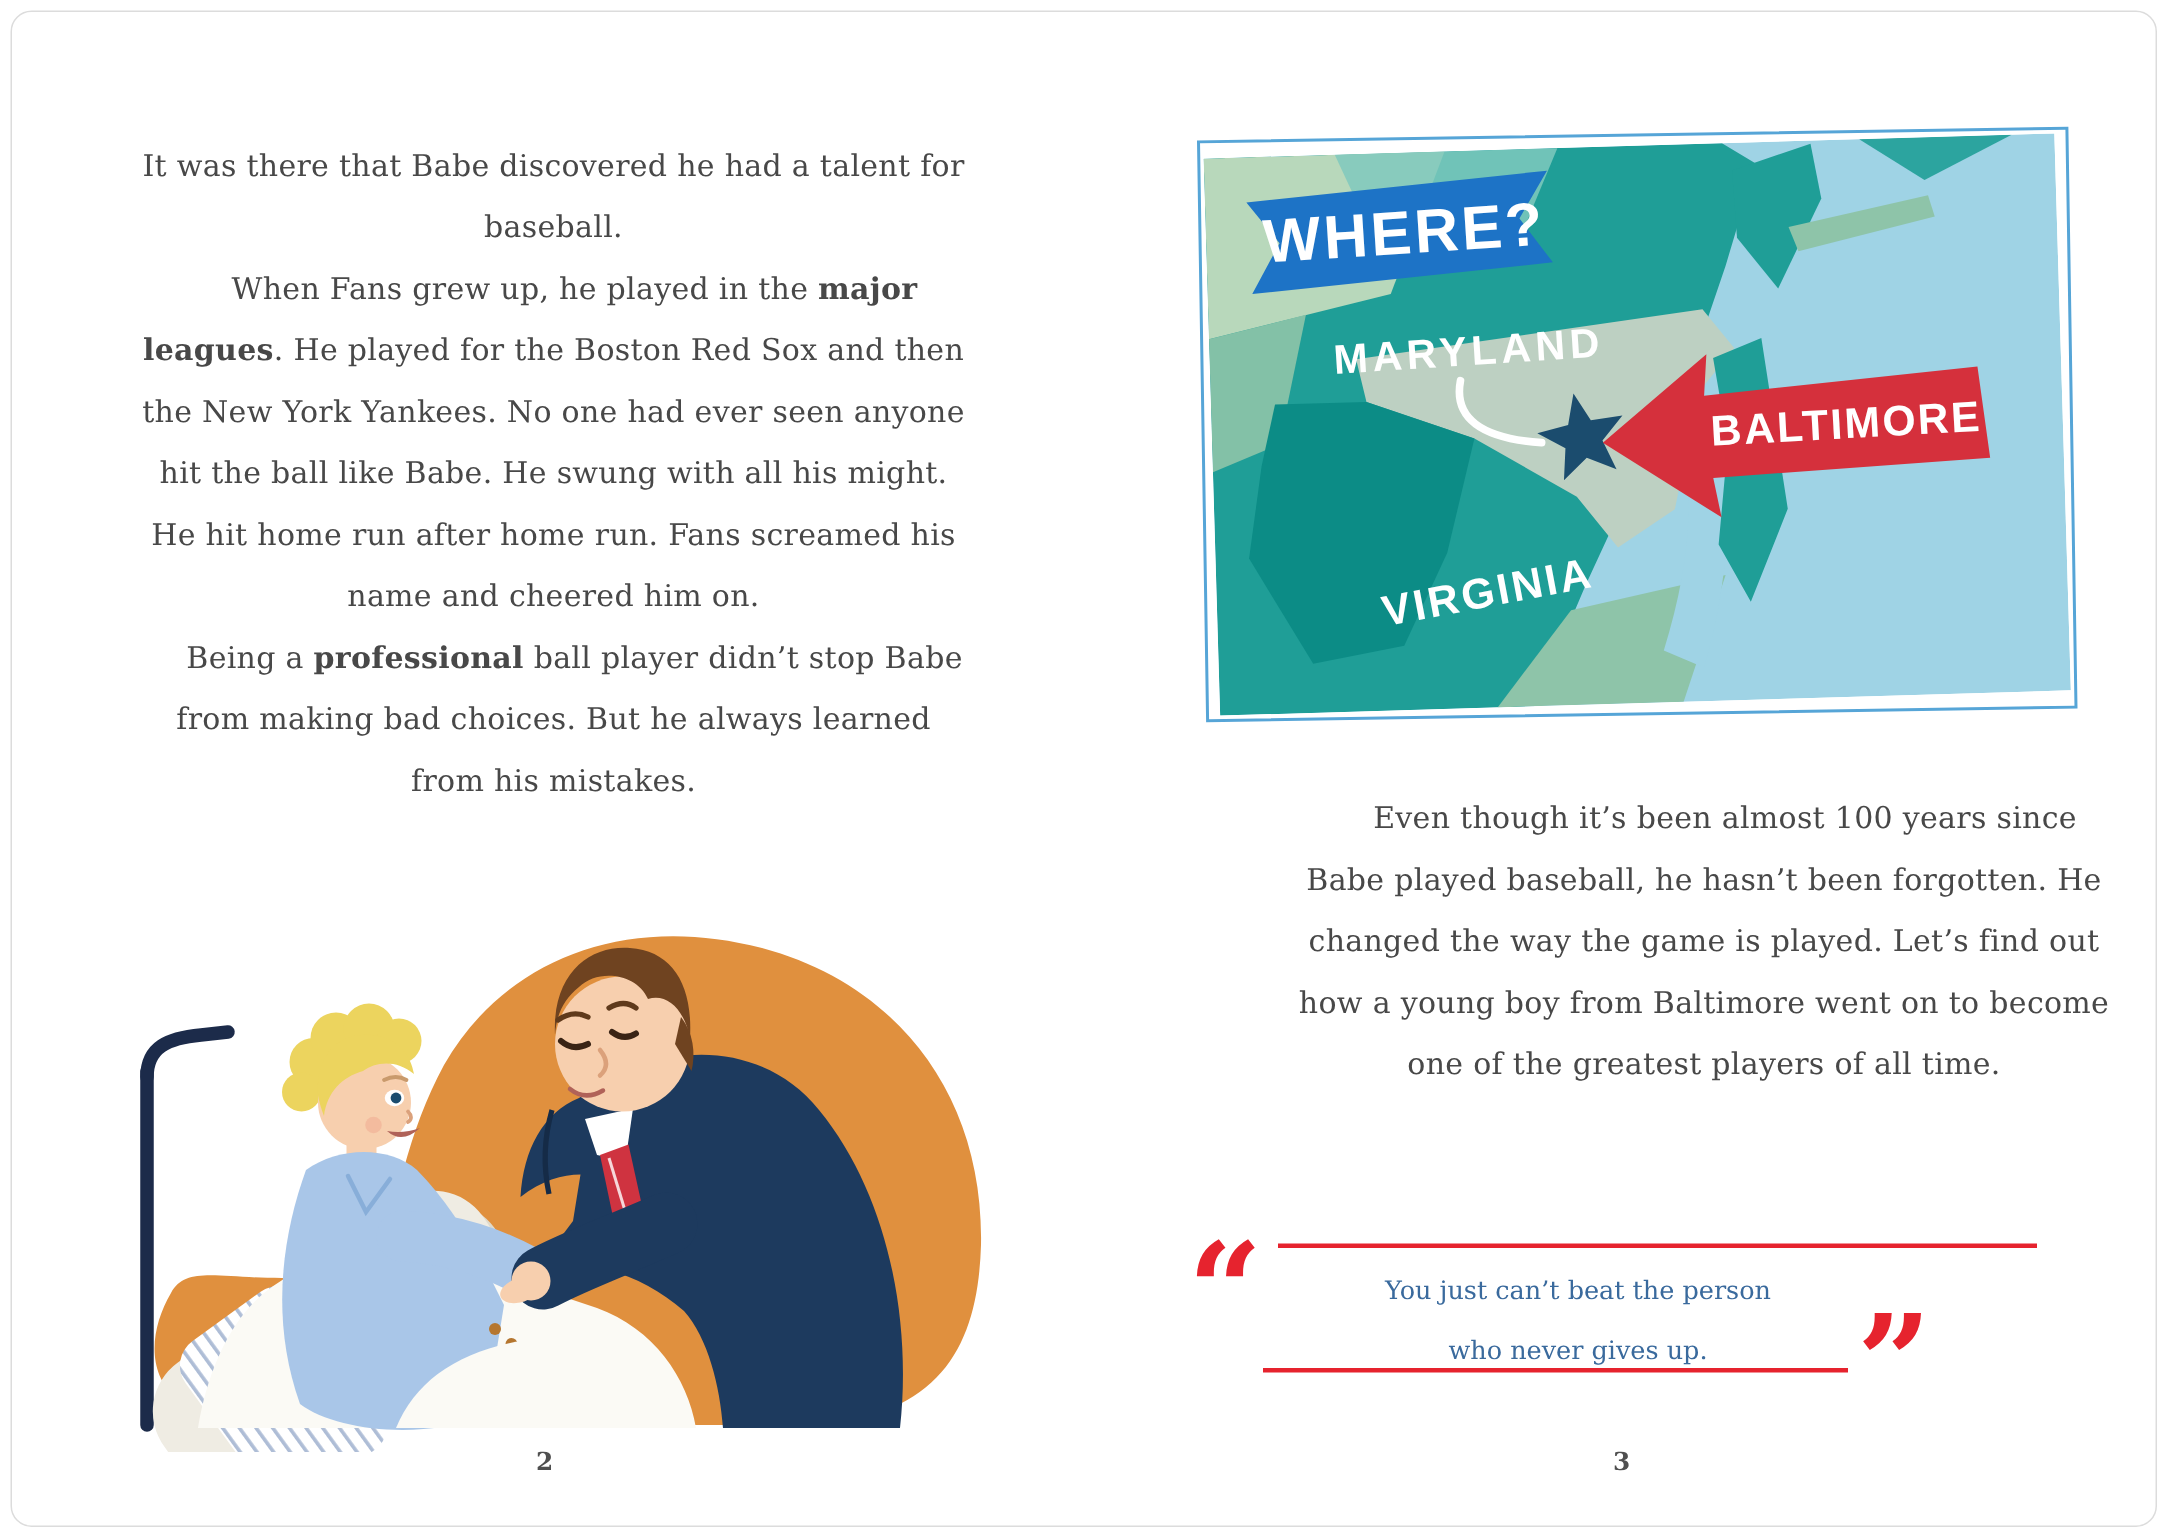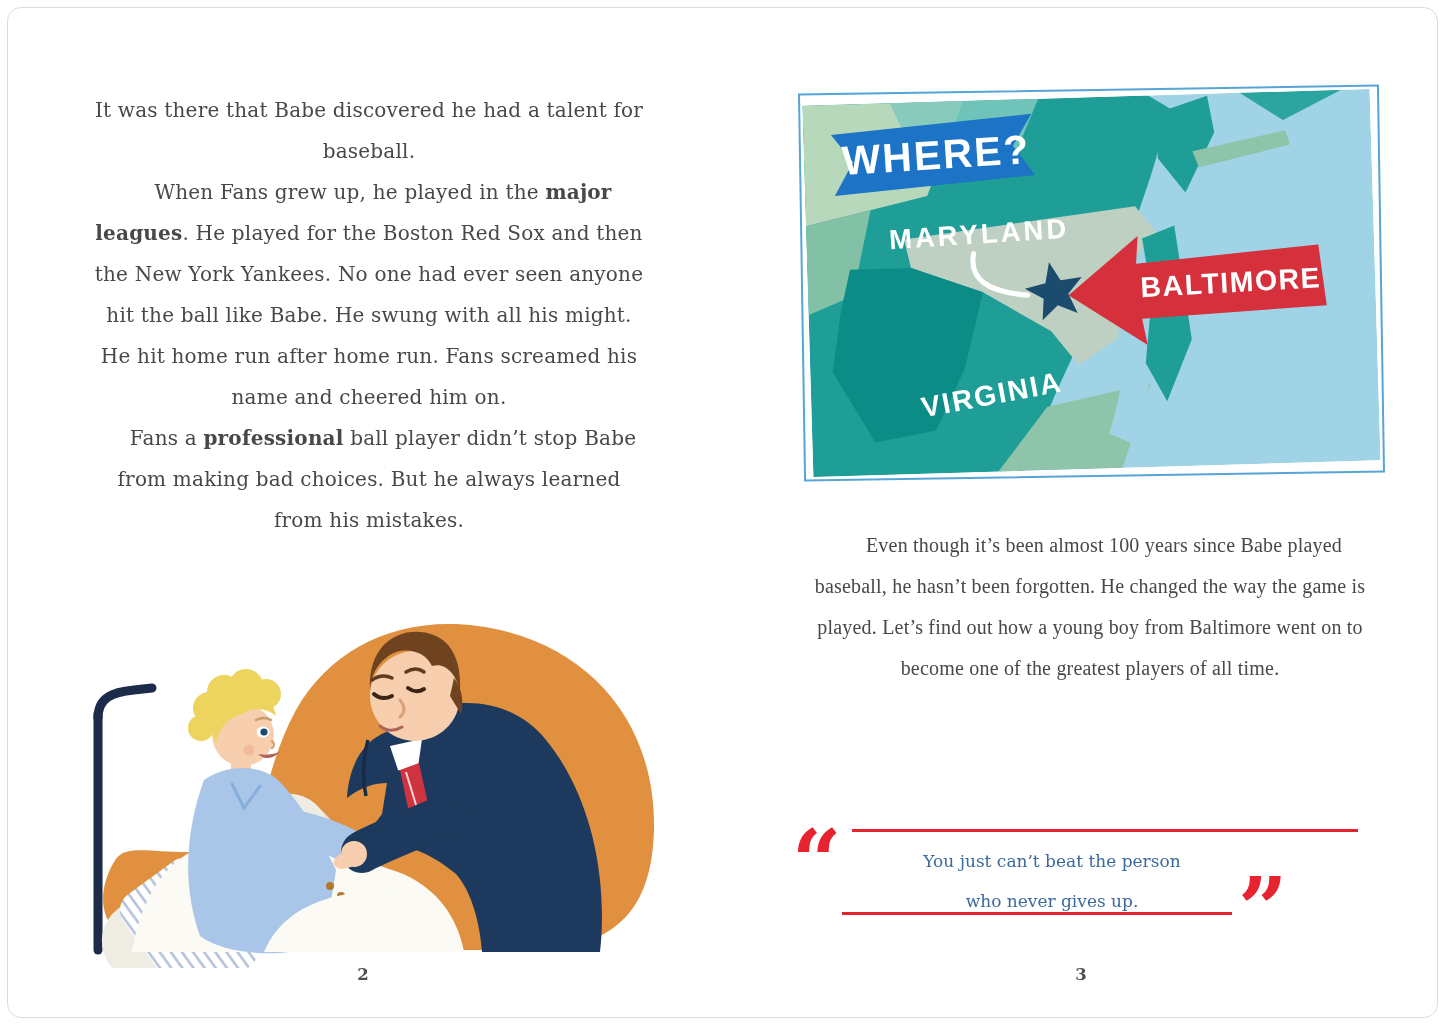"Fans a" span { text: Fans -> Being }
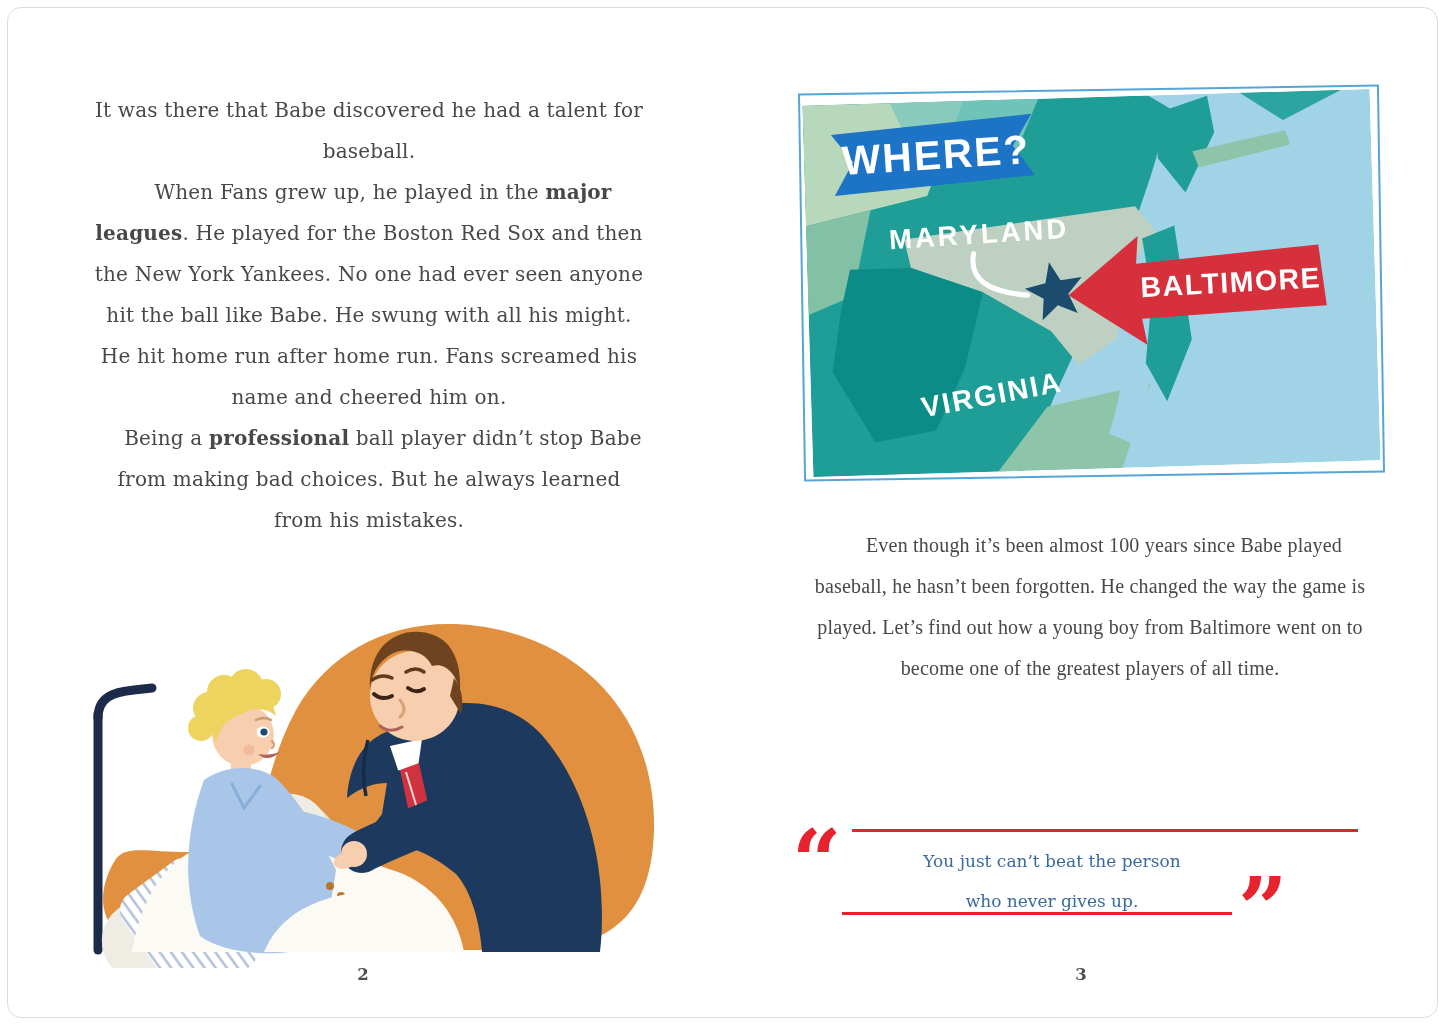"Even though it’s been almost" .right-text { font-family: Liberation Serif, serif -> none; left: 814px -> 860px }
